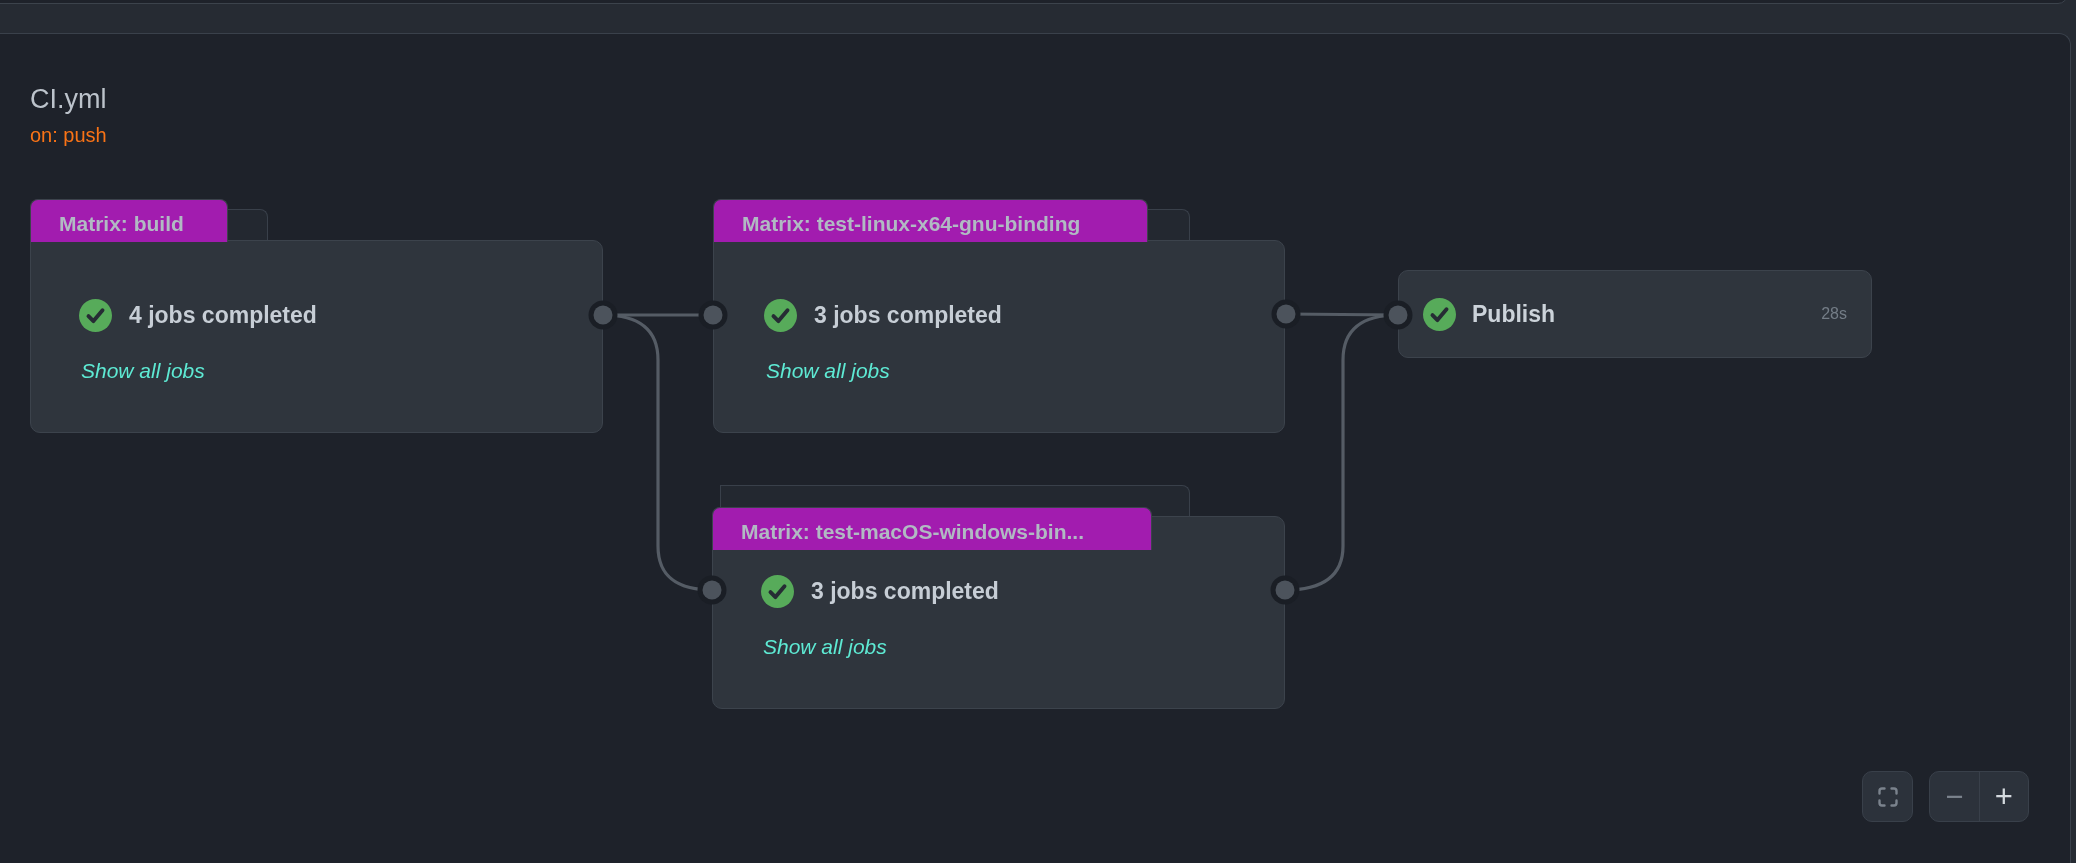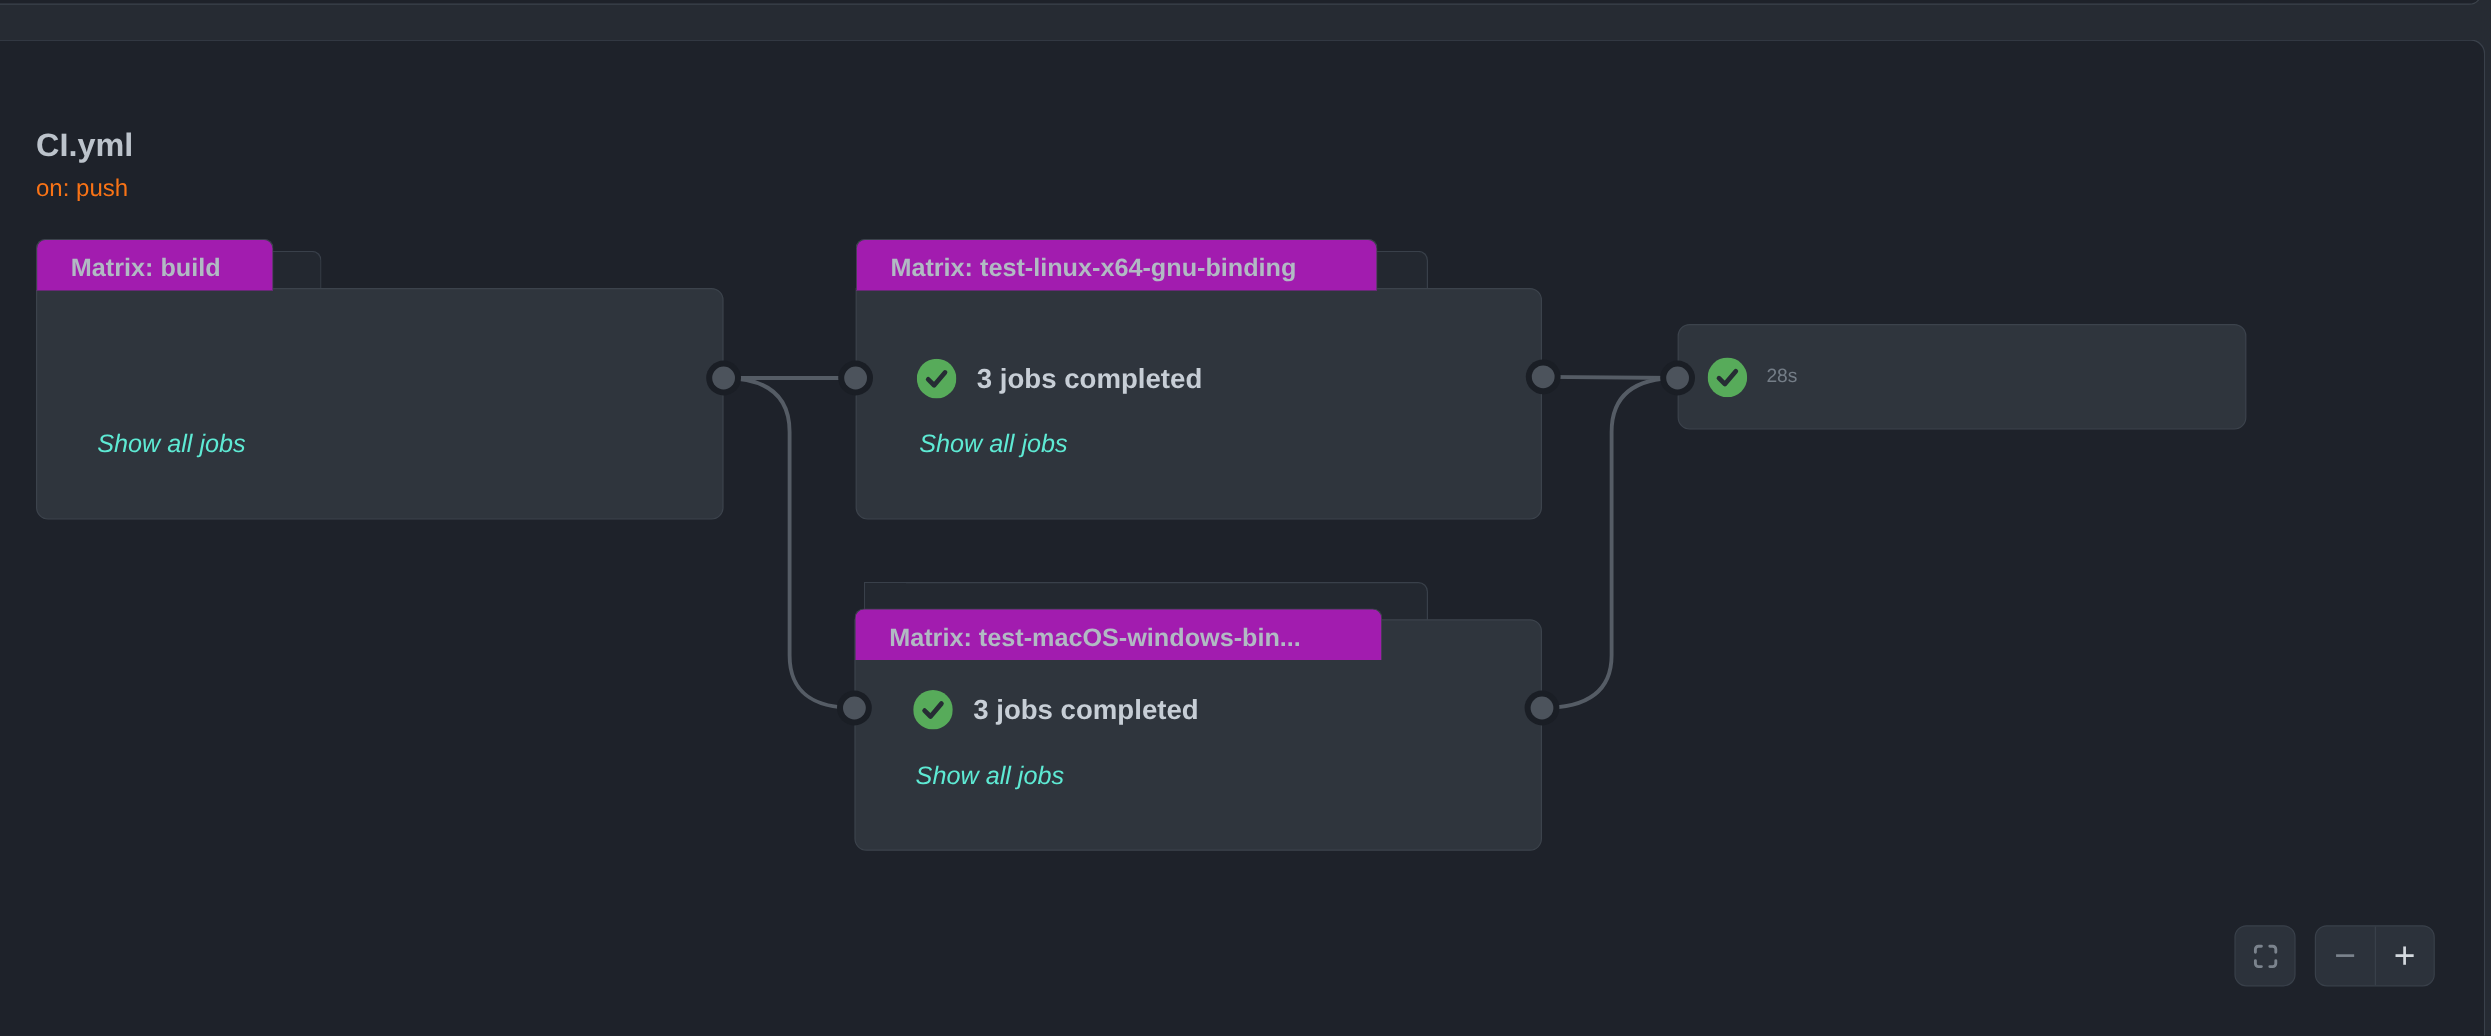"CI.yml" .wf-title { font-weight: 700 -> 400; margin-top: 22px -> none }
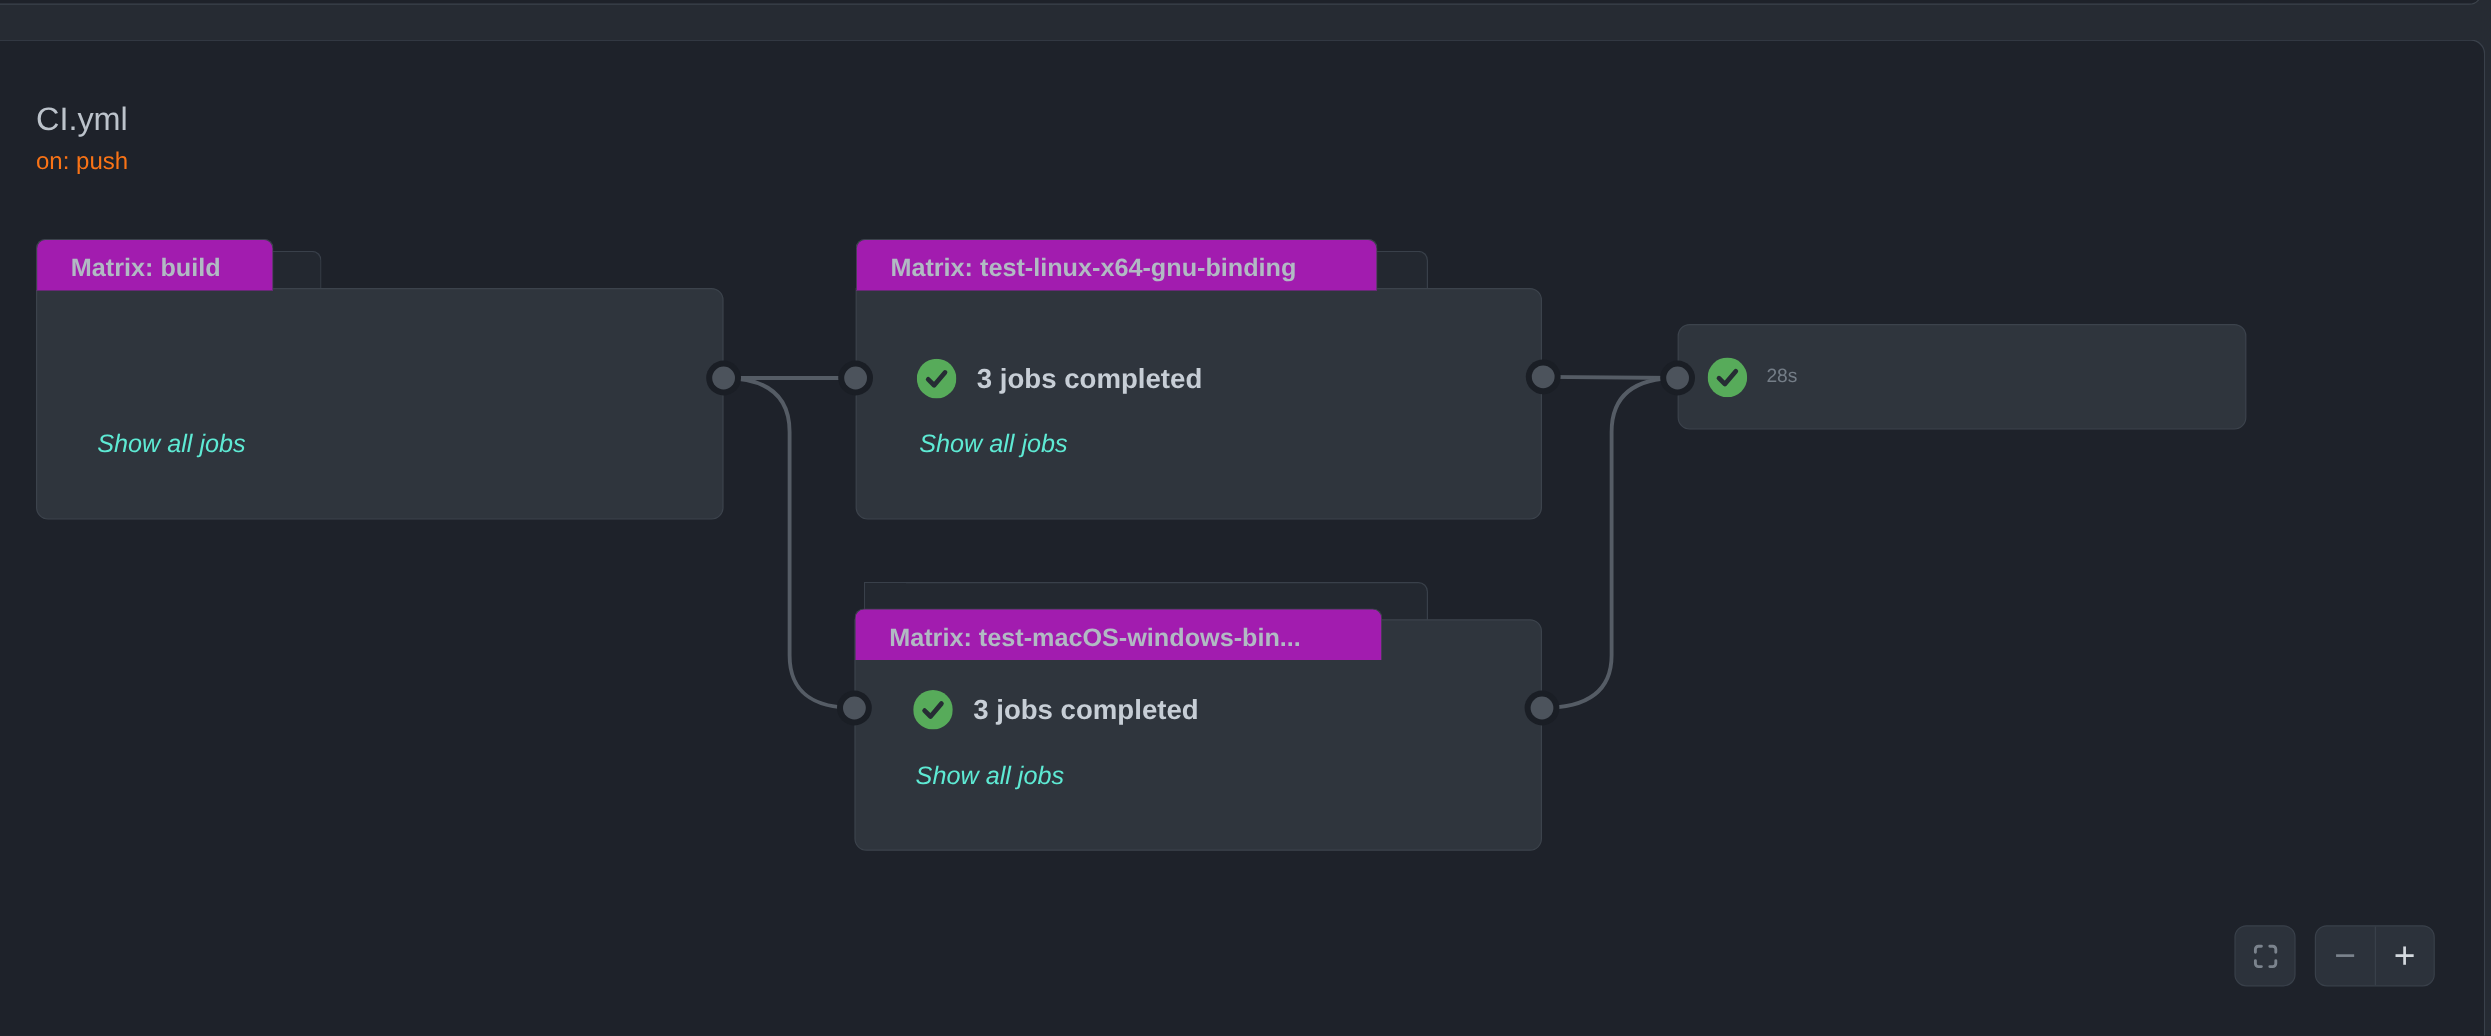"4 jobs completed" div.status-row { html: none -> <div> <svg> <circle></circle> <path></path> </svg> <span>4 jobs completed</span> </div> }
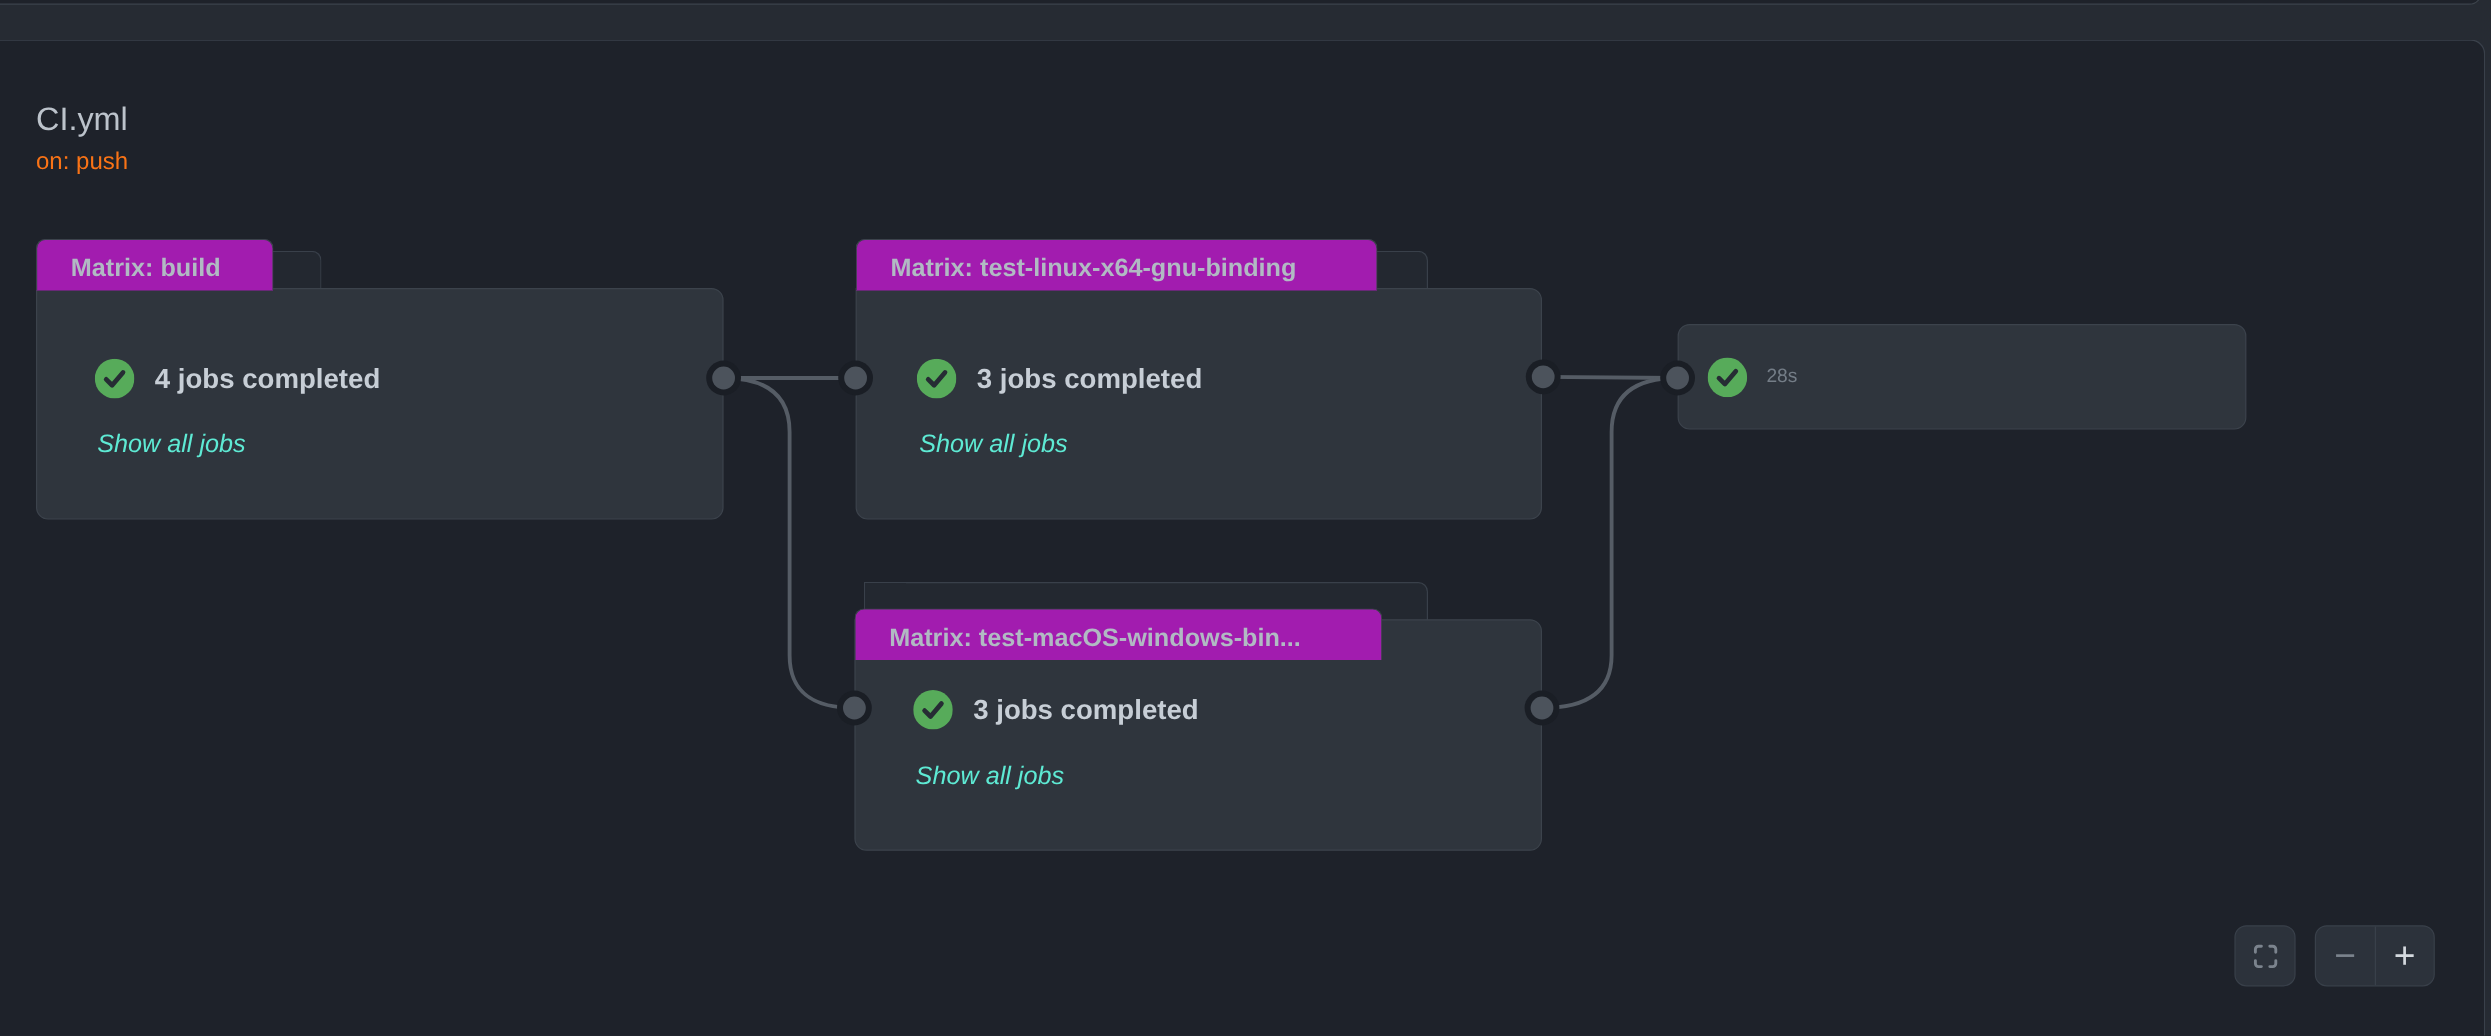"Publish" span.publish-label { html: none -> <span>Publish</span> }
